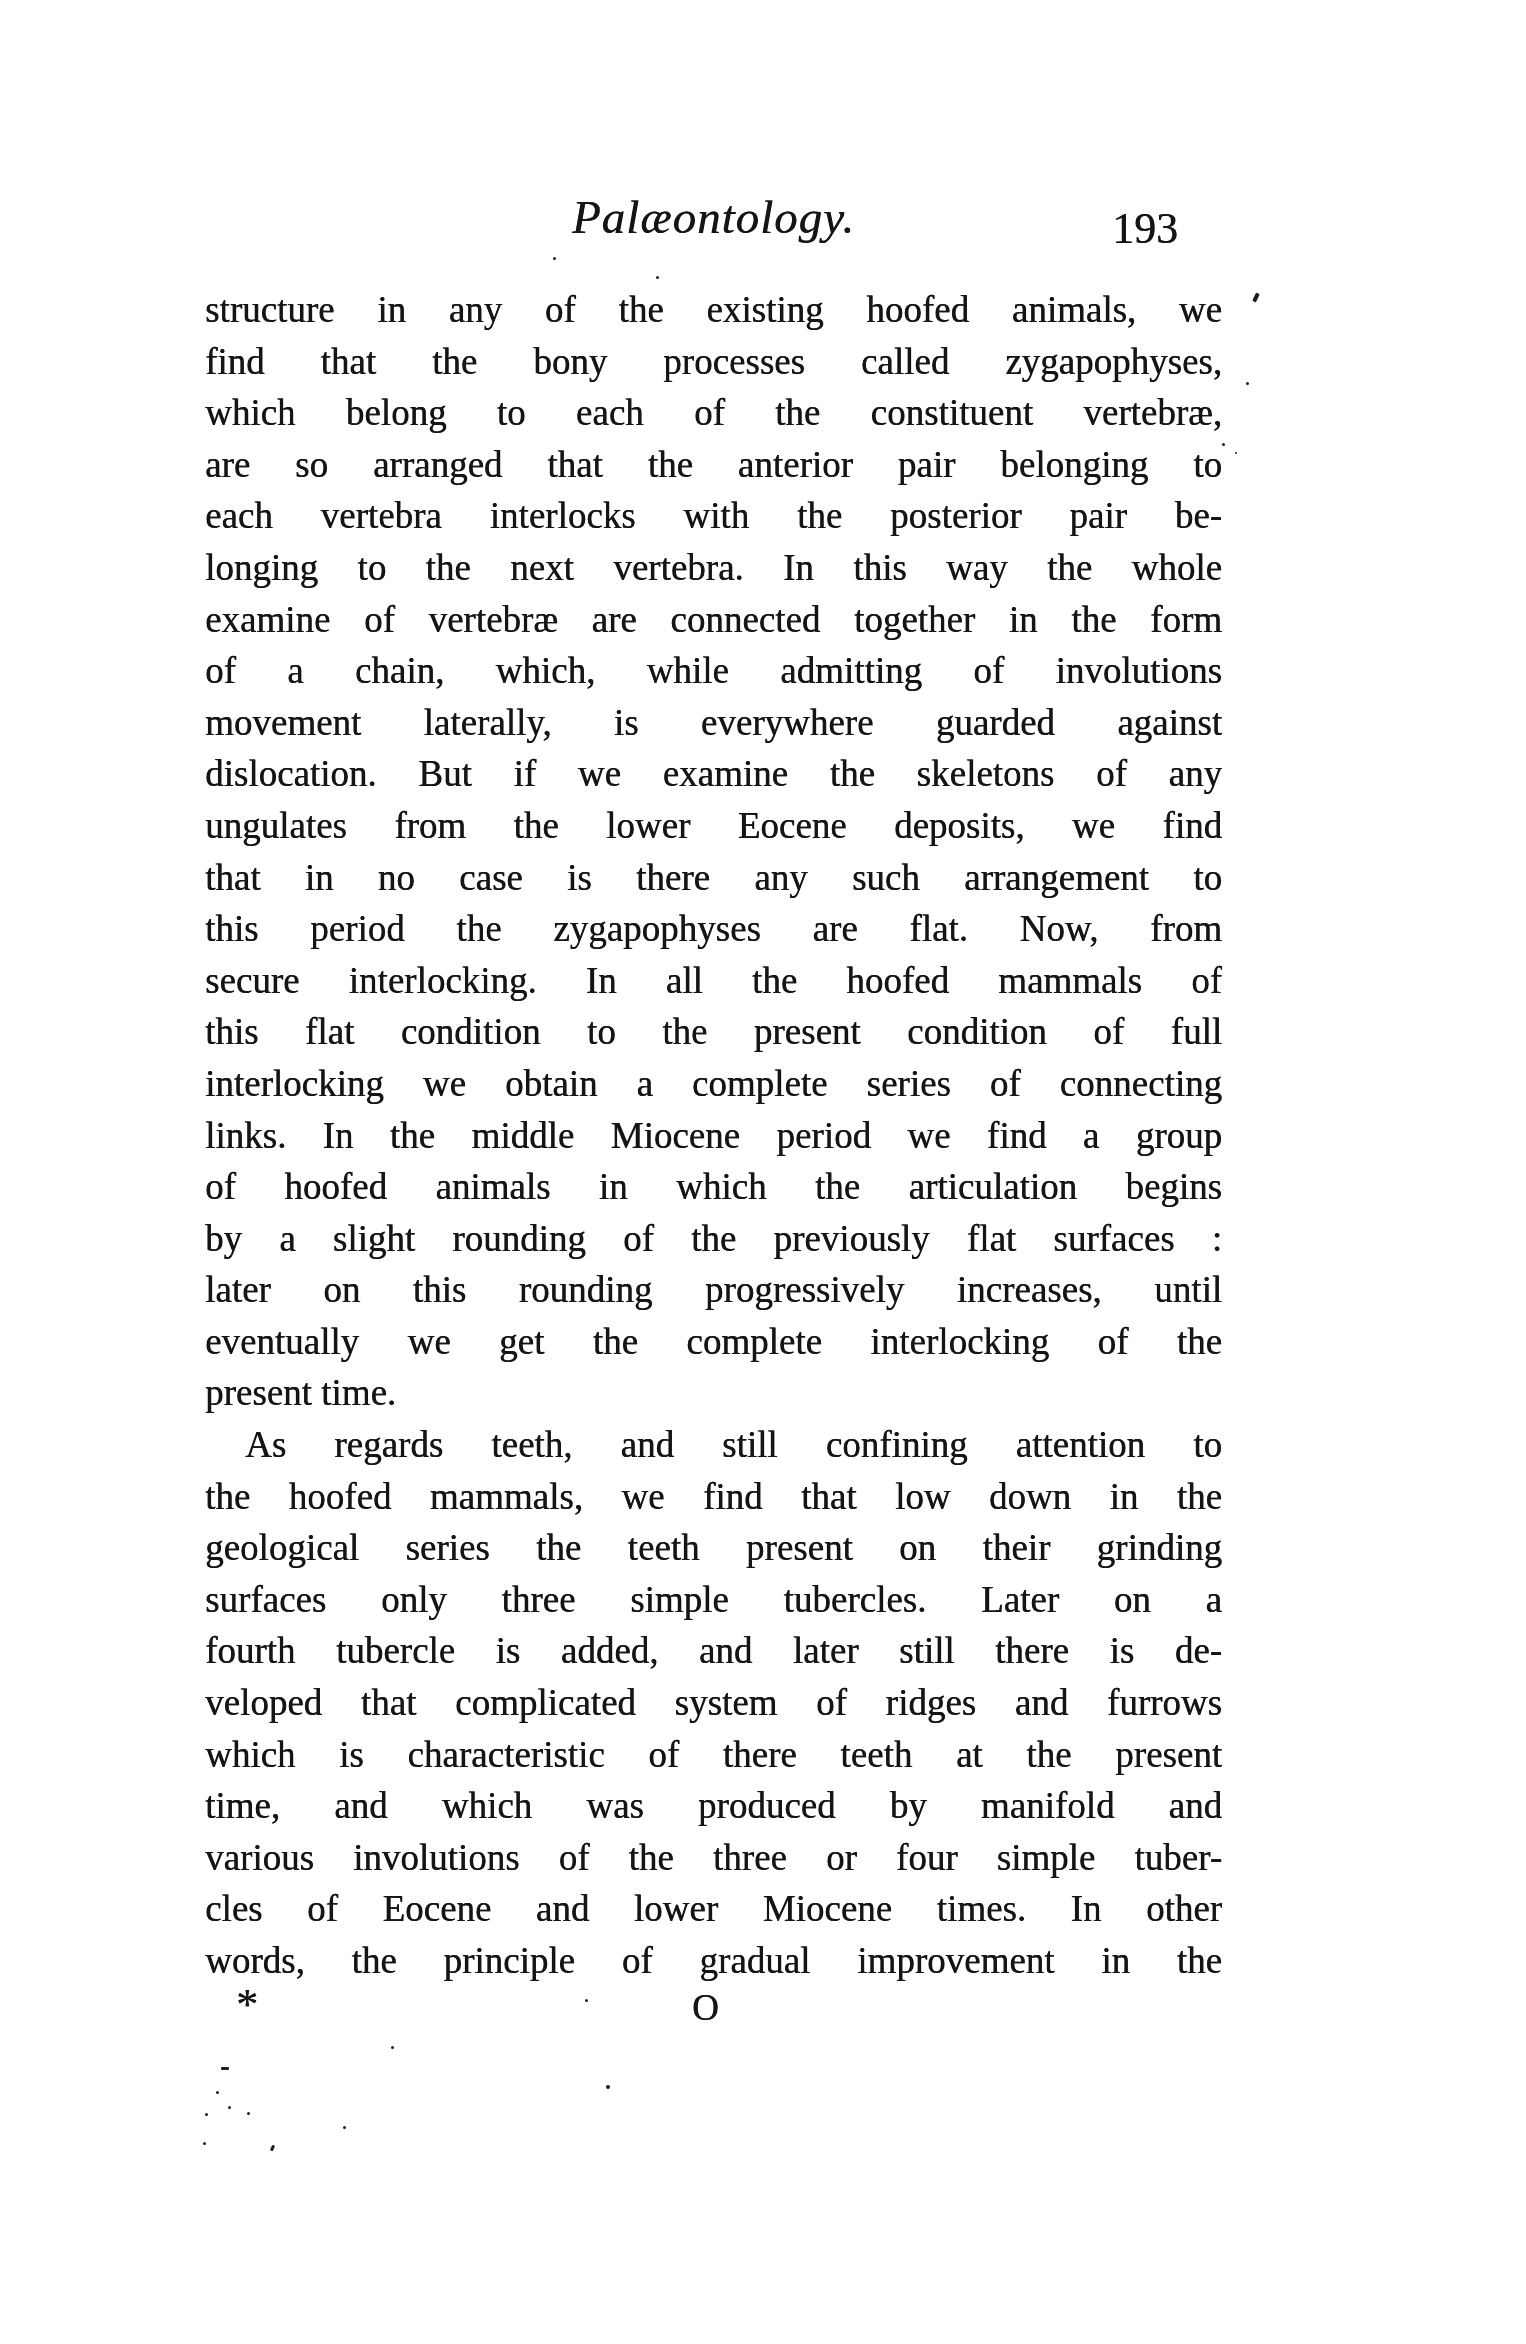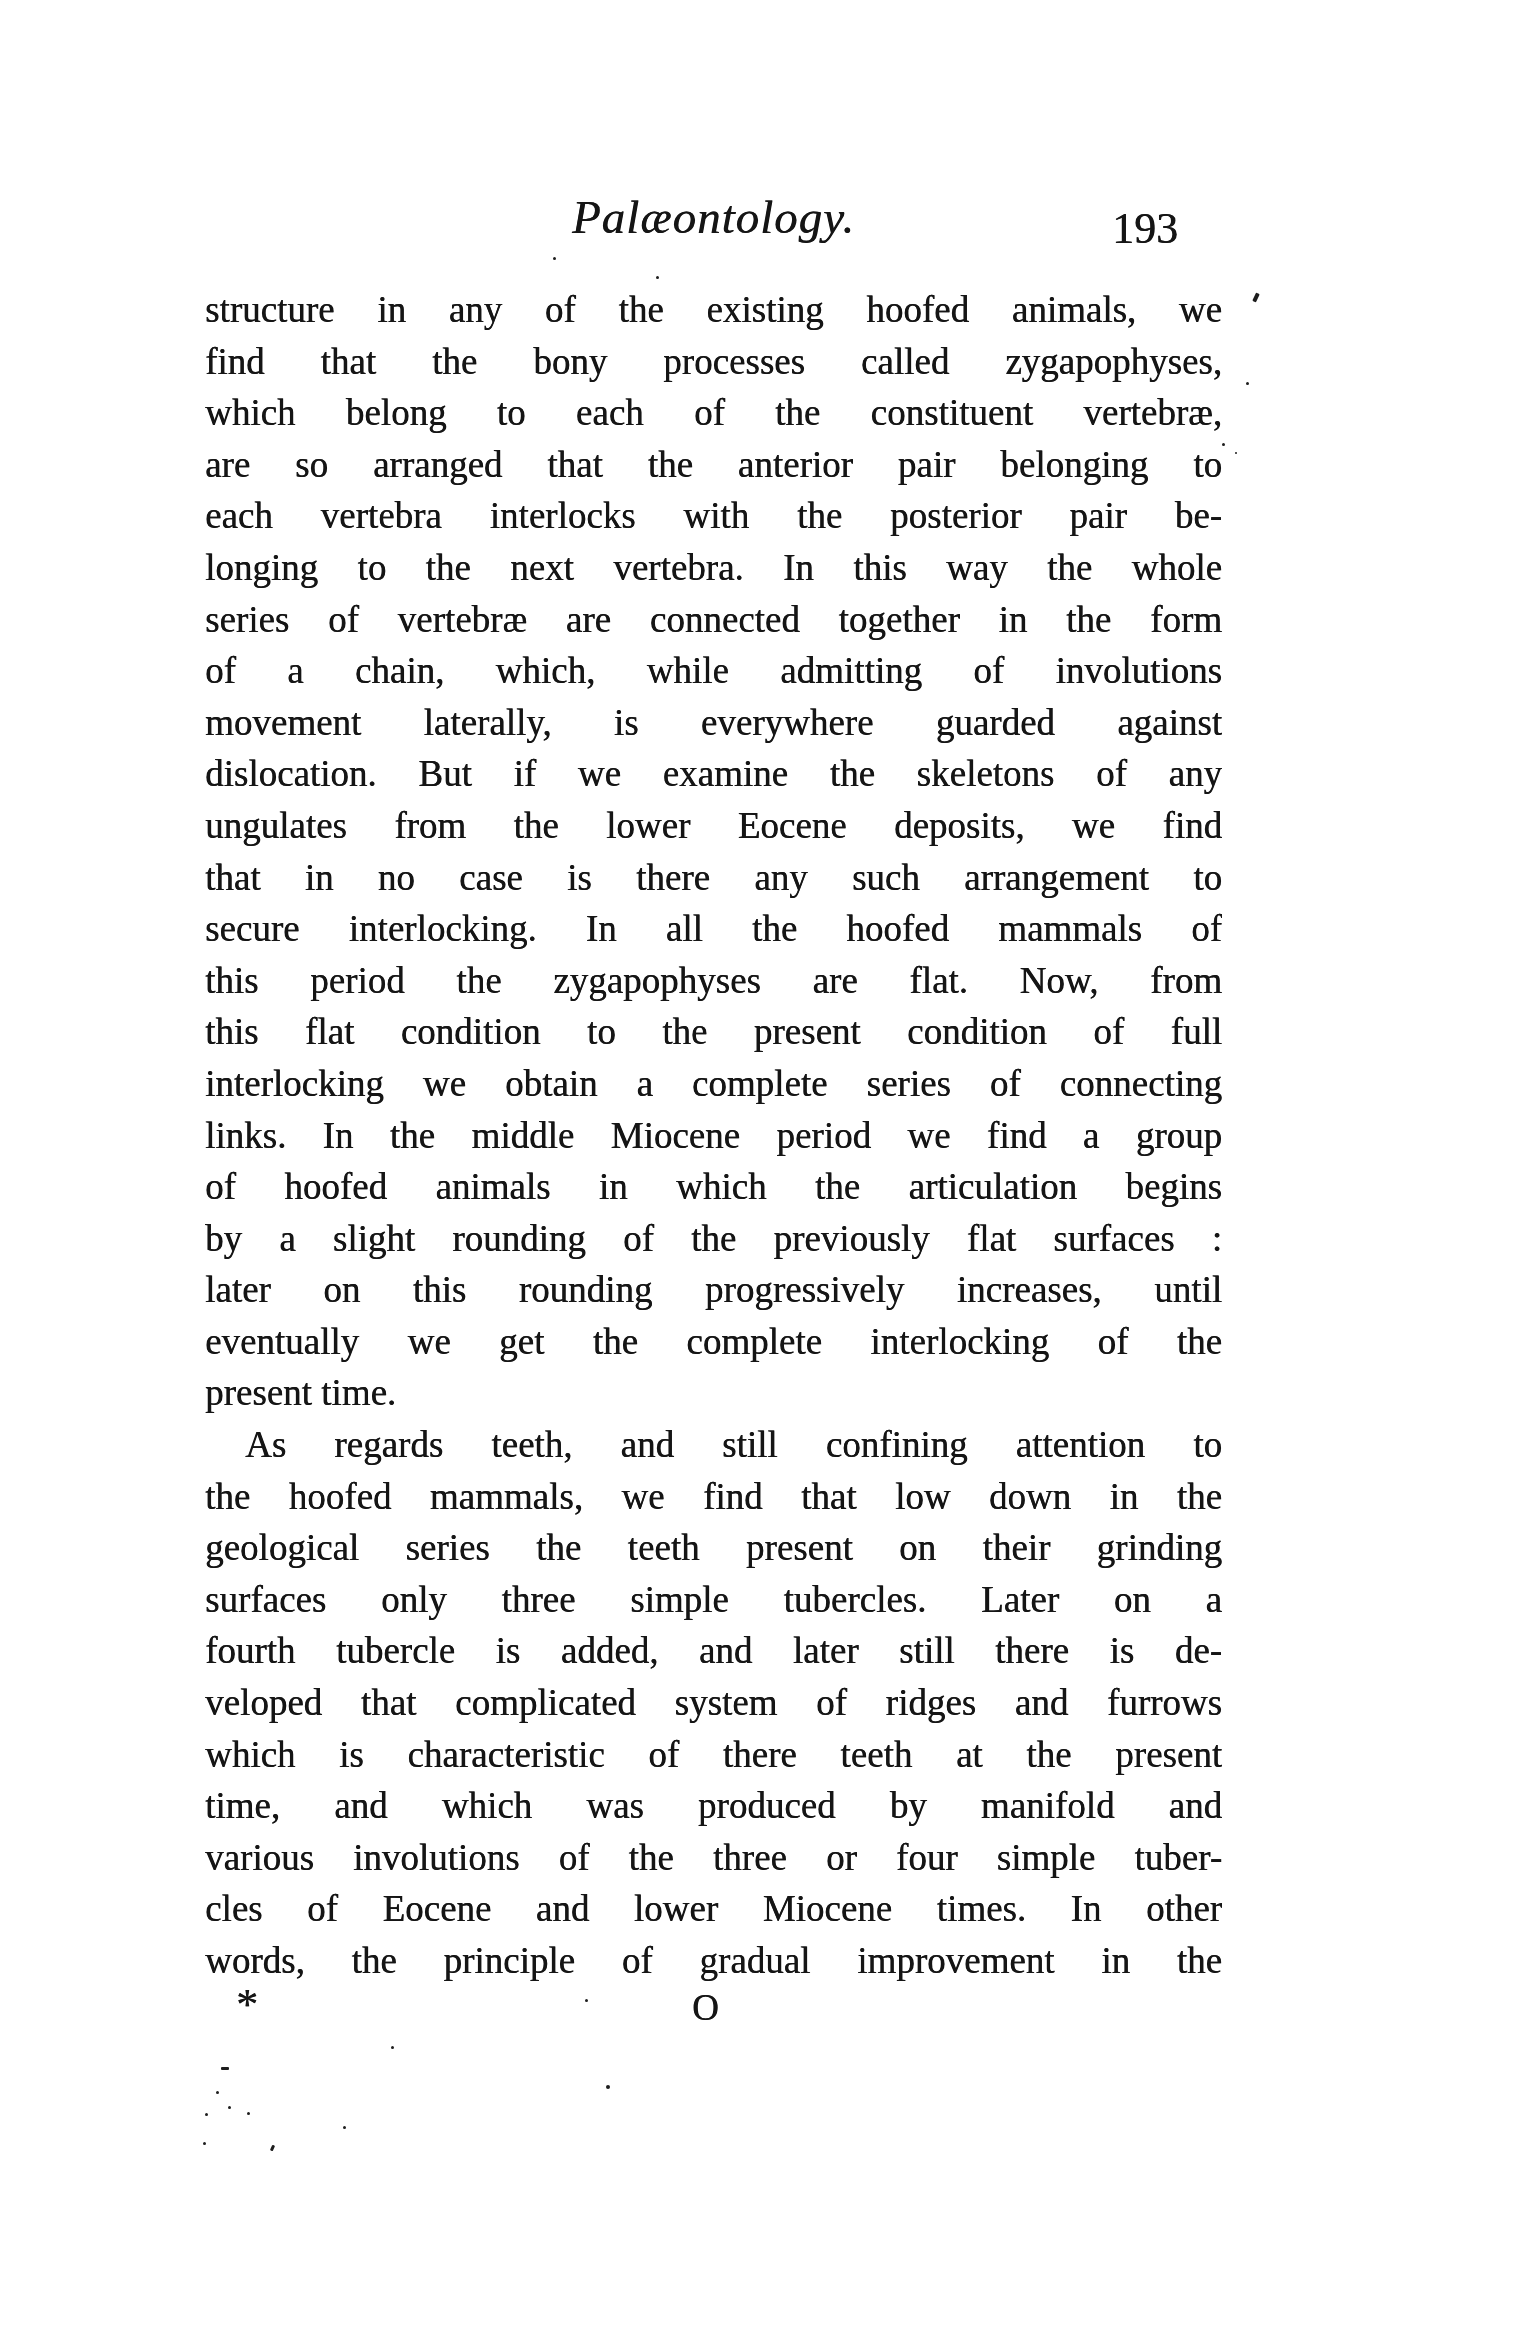"series of vertebræ are connected" div.line { text: series -> examine }
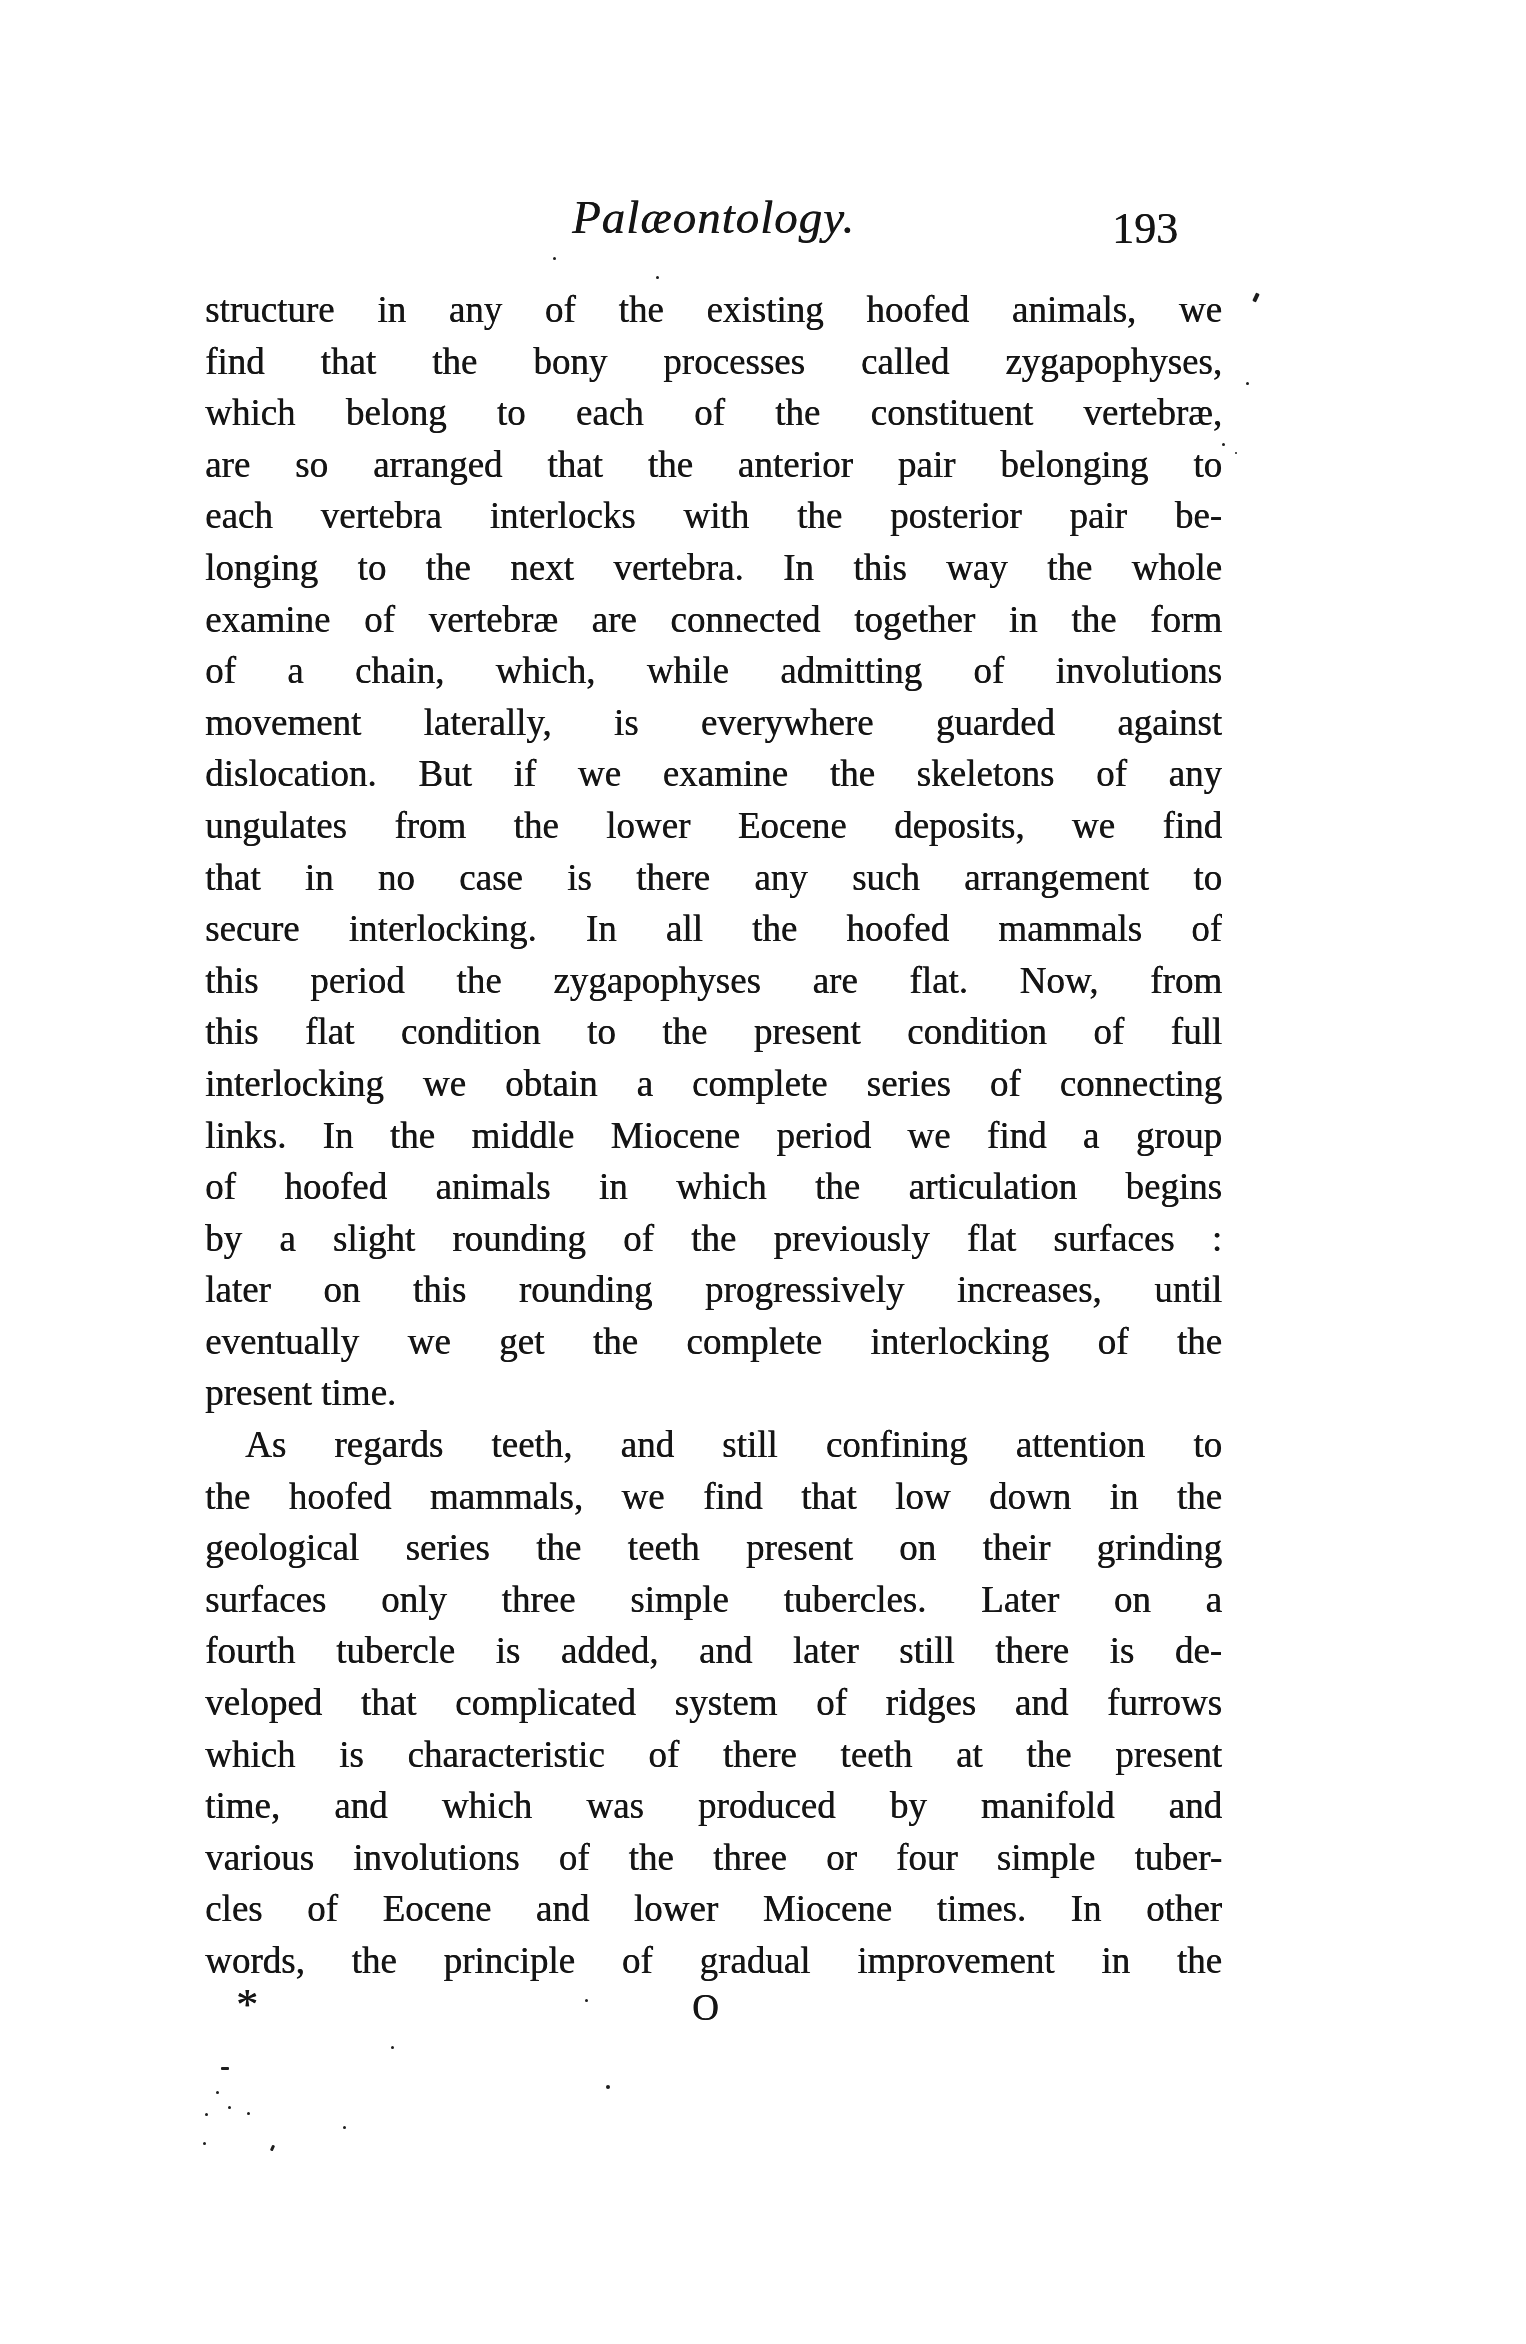"secure interlocking. In all the" div.line { order: before "this period the zygapophyses are" -> after "this period the zygapophyses are" }
